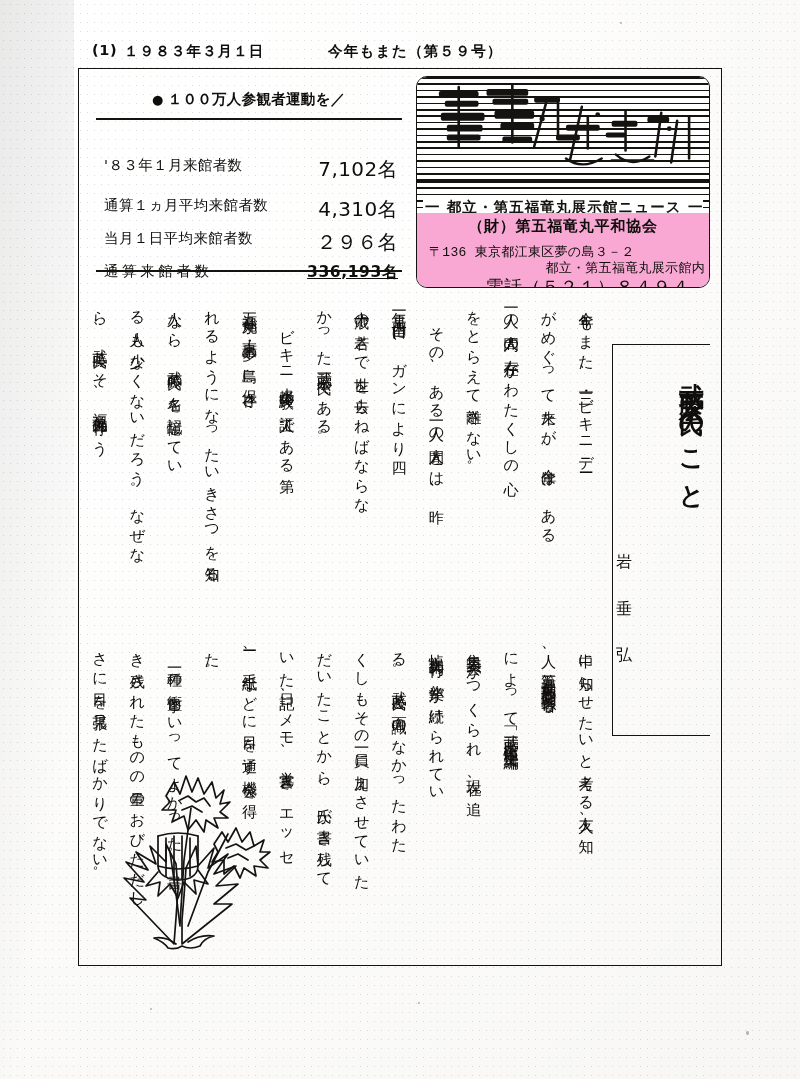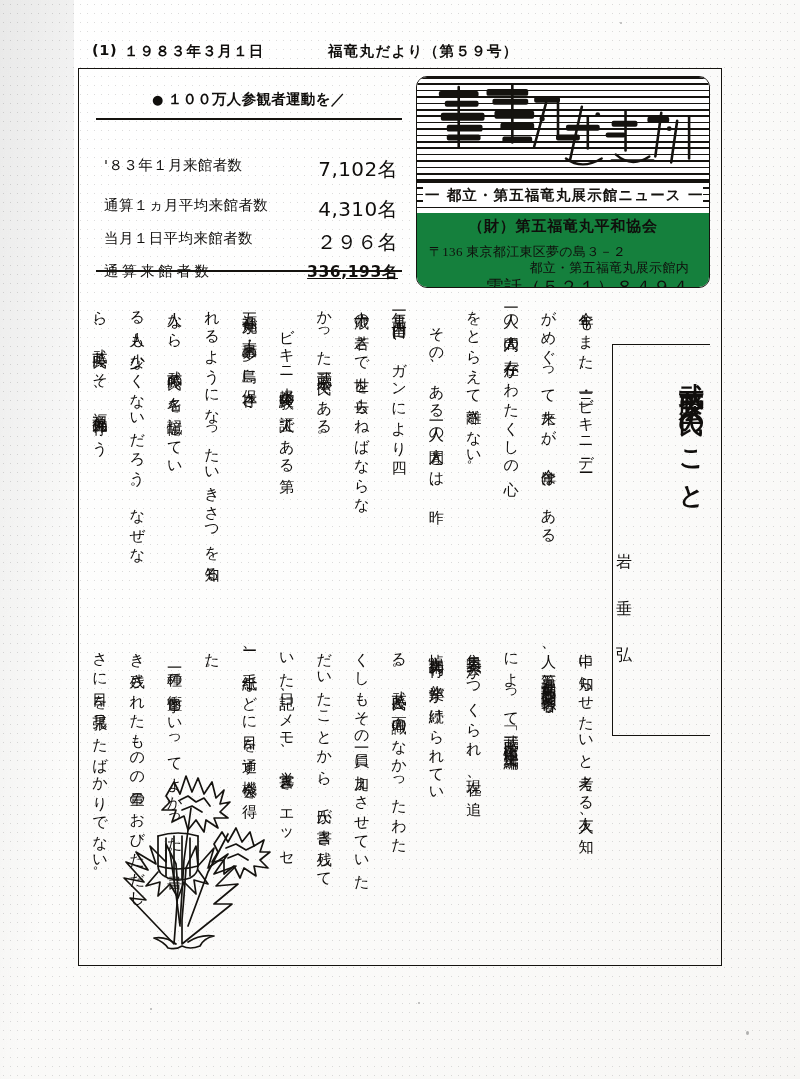"福竜丸だより（第５９号）" span.masthead-name { text: 福竜丸だより -> 今年もまた }
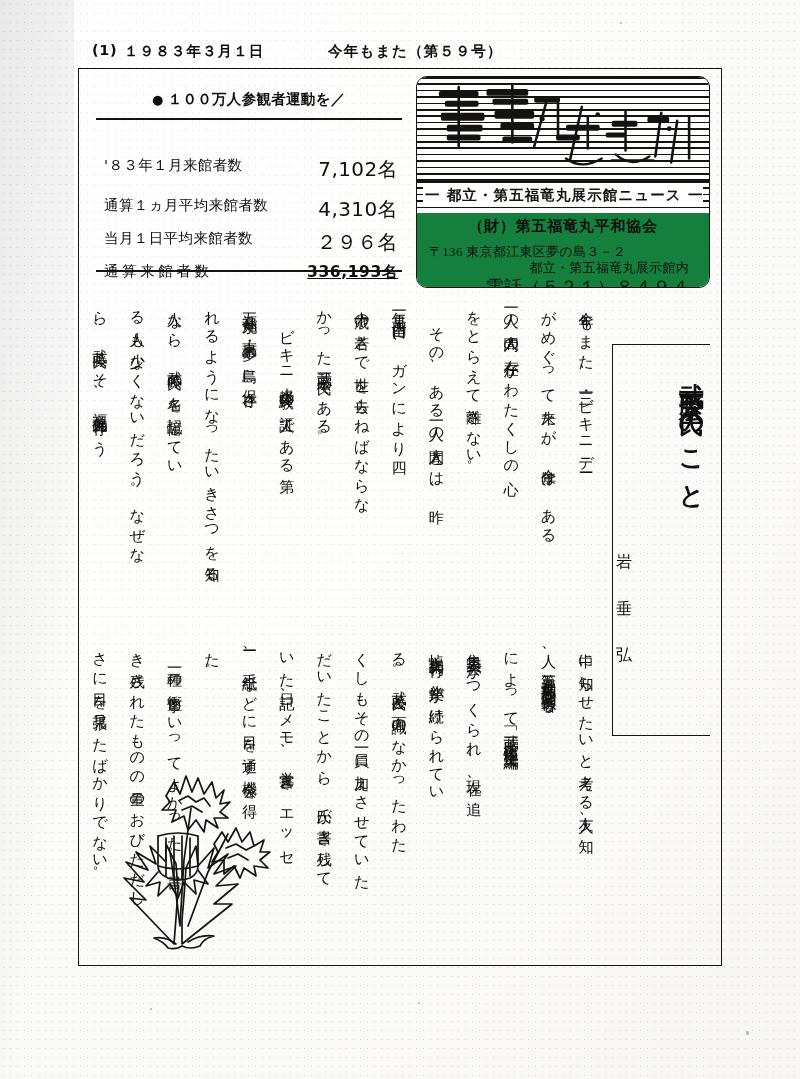"一 都立・第五福竜丸展示館ニュース 一" #masthead-strapline-text { margin: 0 6px -> 12px 6px }
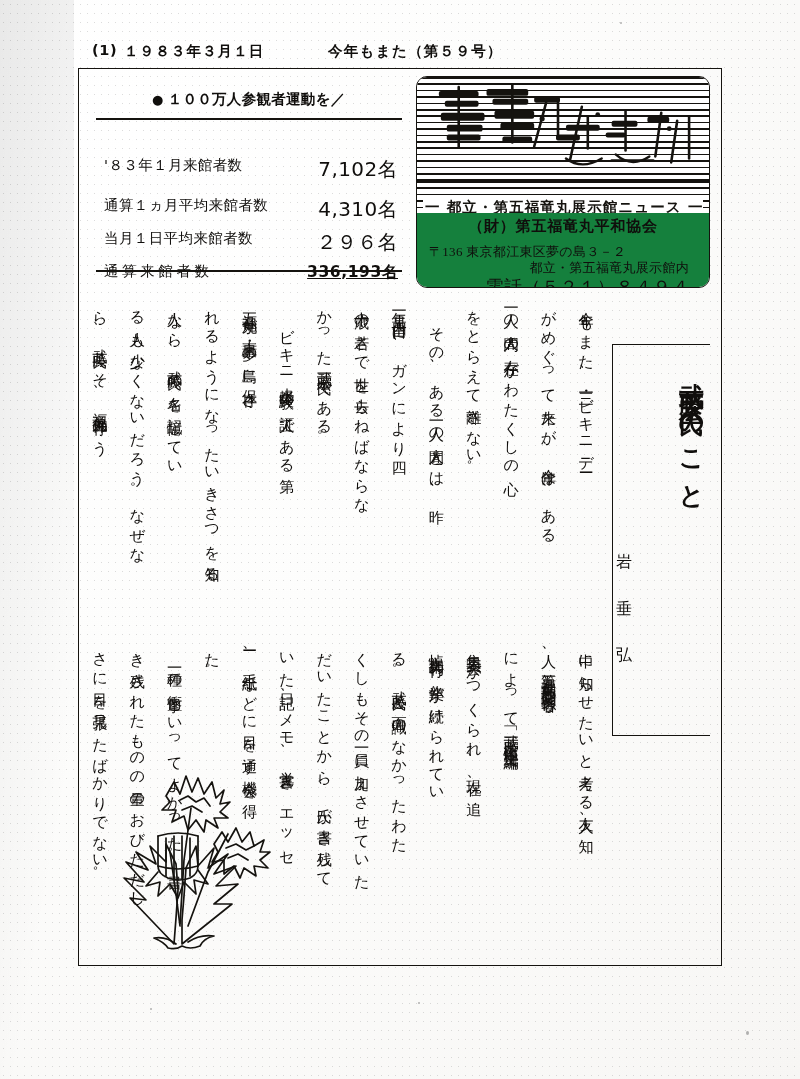"（財）第五福竜丸平和協会" #masthead-body { background: #15803d -> #f9a8d4; font-family: Liberation Serif, serif -> Liberation Mono, monospace }
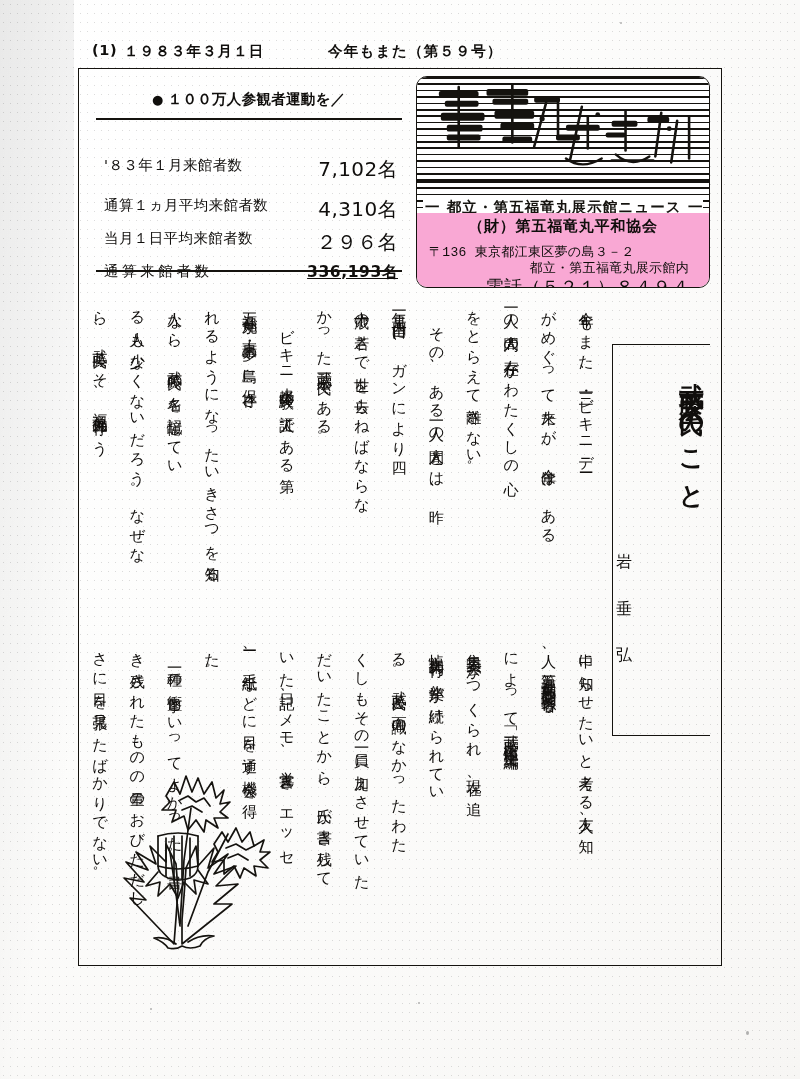"都立・第五福竜丸展示館内" #masthead-addr2 { right: 20px -> 4px }
